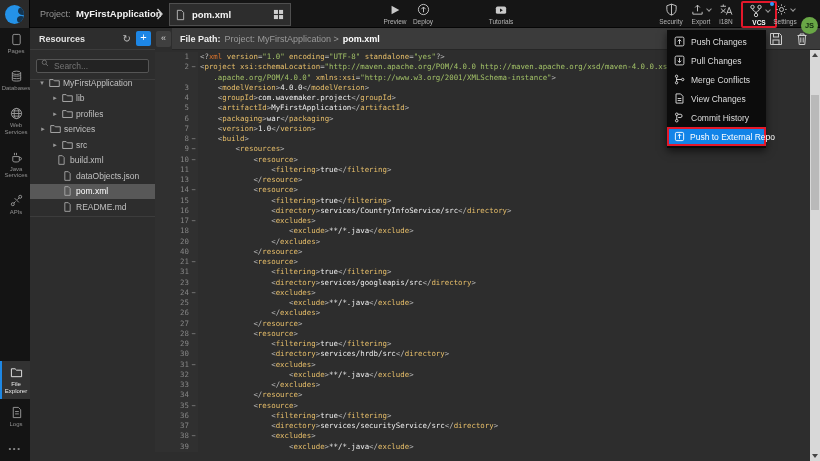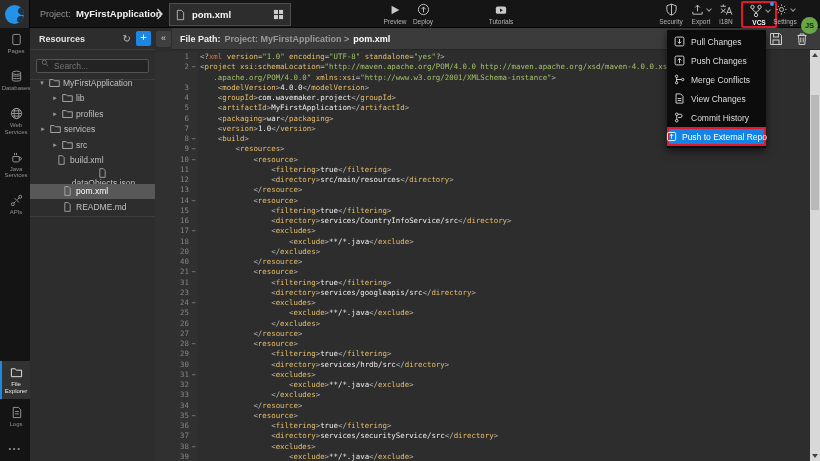"Project: MyFirstApplication >" .path-mid { font-weight: bold -> none }
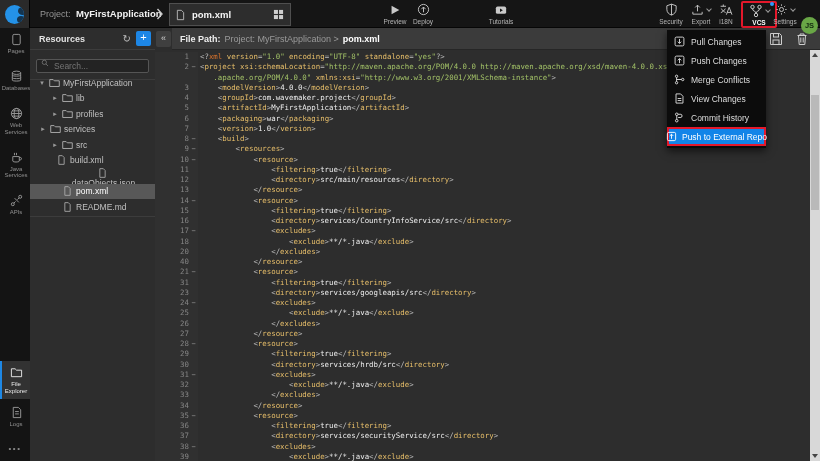"Pull Changes" div.mi { order: before "Push Changes" -> after "Push Changes" }
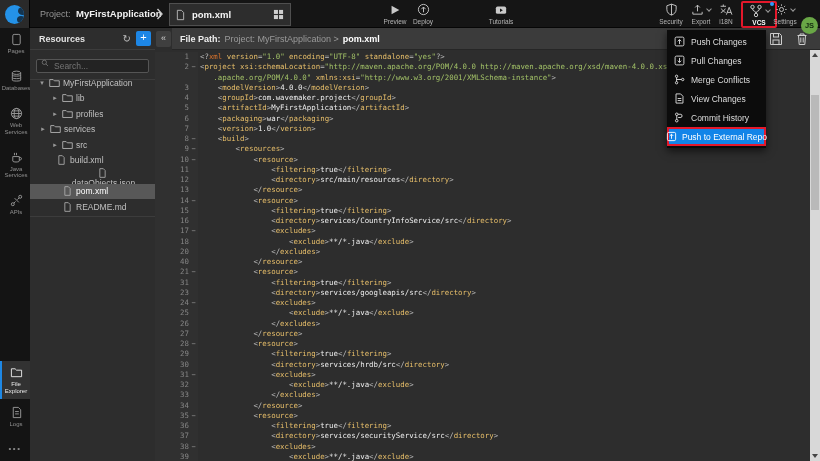"Push to External Repo" .mi.hl { justify-content: center -> none }
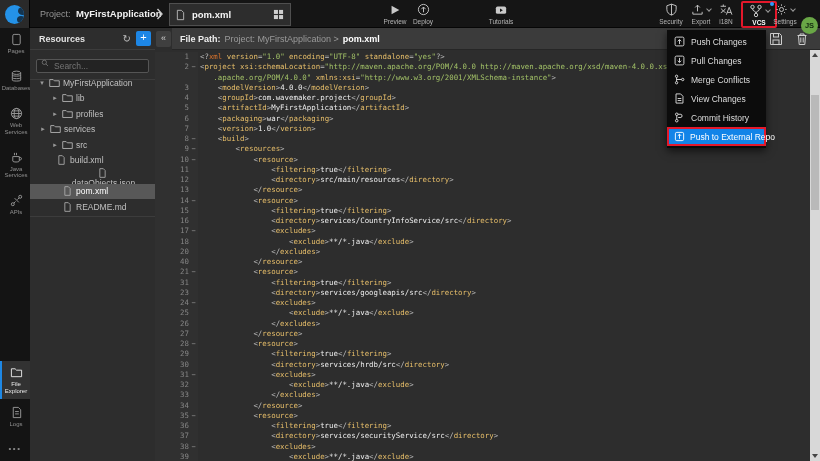"dataObjects.json" div.trow { flex-direction: column -> none }
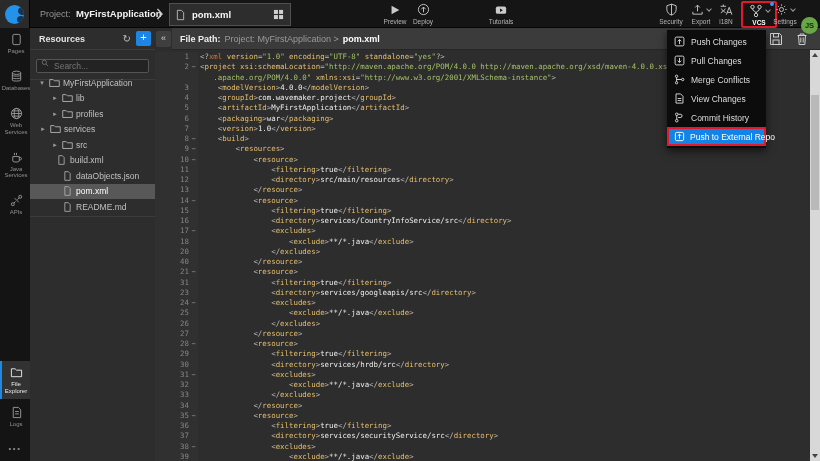"12" div.crow { html: <div> <span>12</span> <span></span> <span><span> </span><span>&lt;</span><span>directory</span><span>&gt;</span><span>src/main/resources</span><span>&lt;/</span><span>directory</span><span>&gt;</span></span> </div> -> none }
